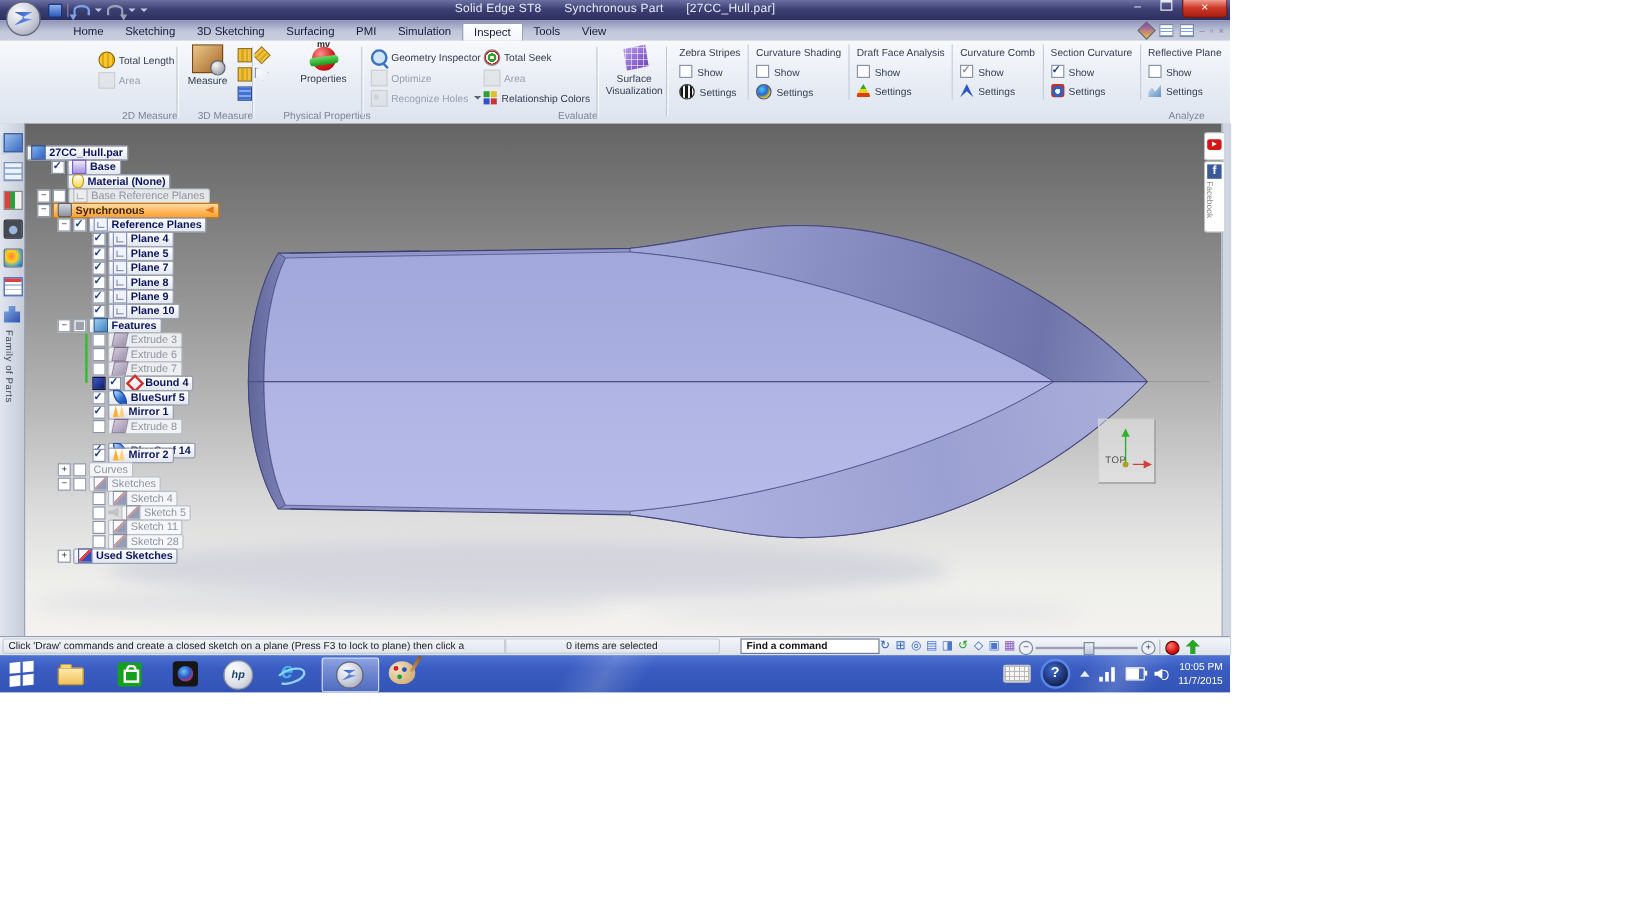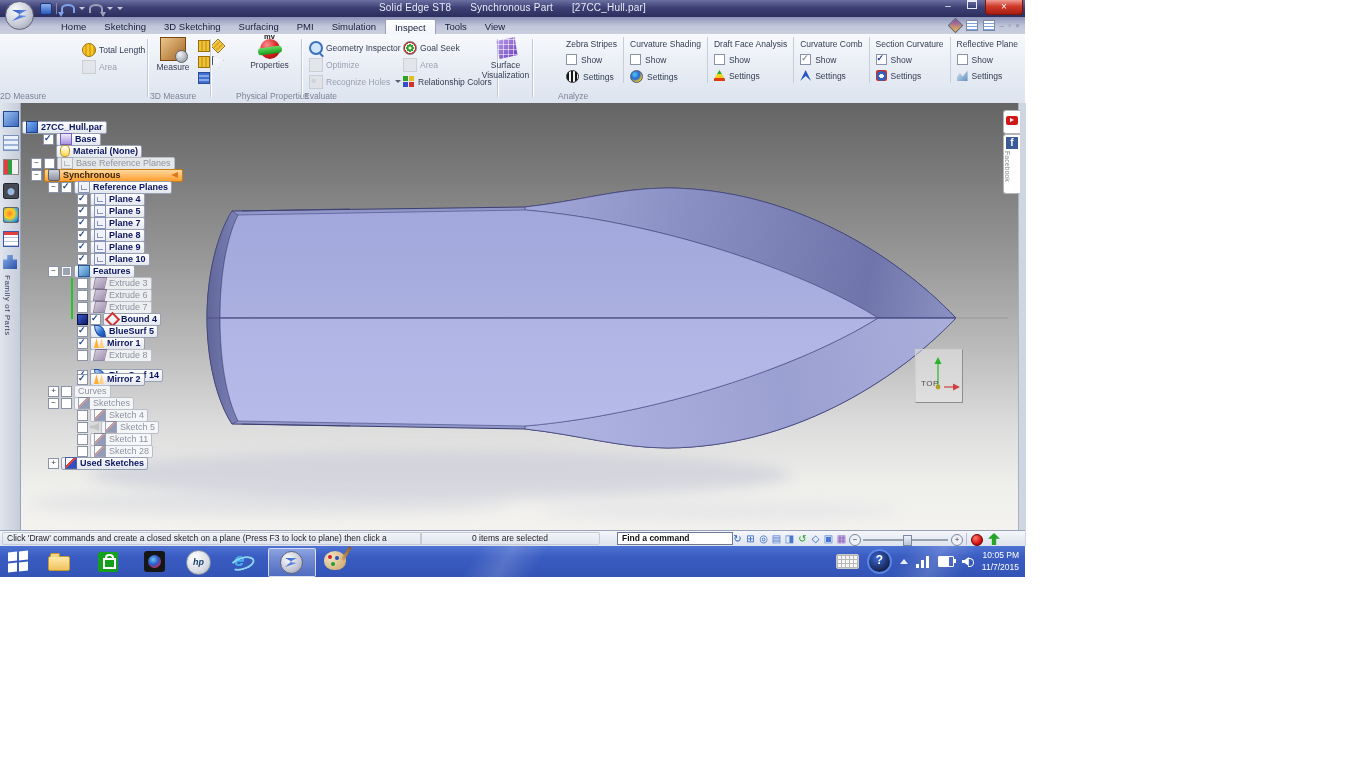"Goal Seek" span { text: Goal -> Total }
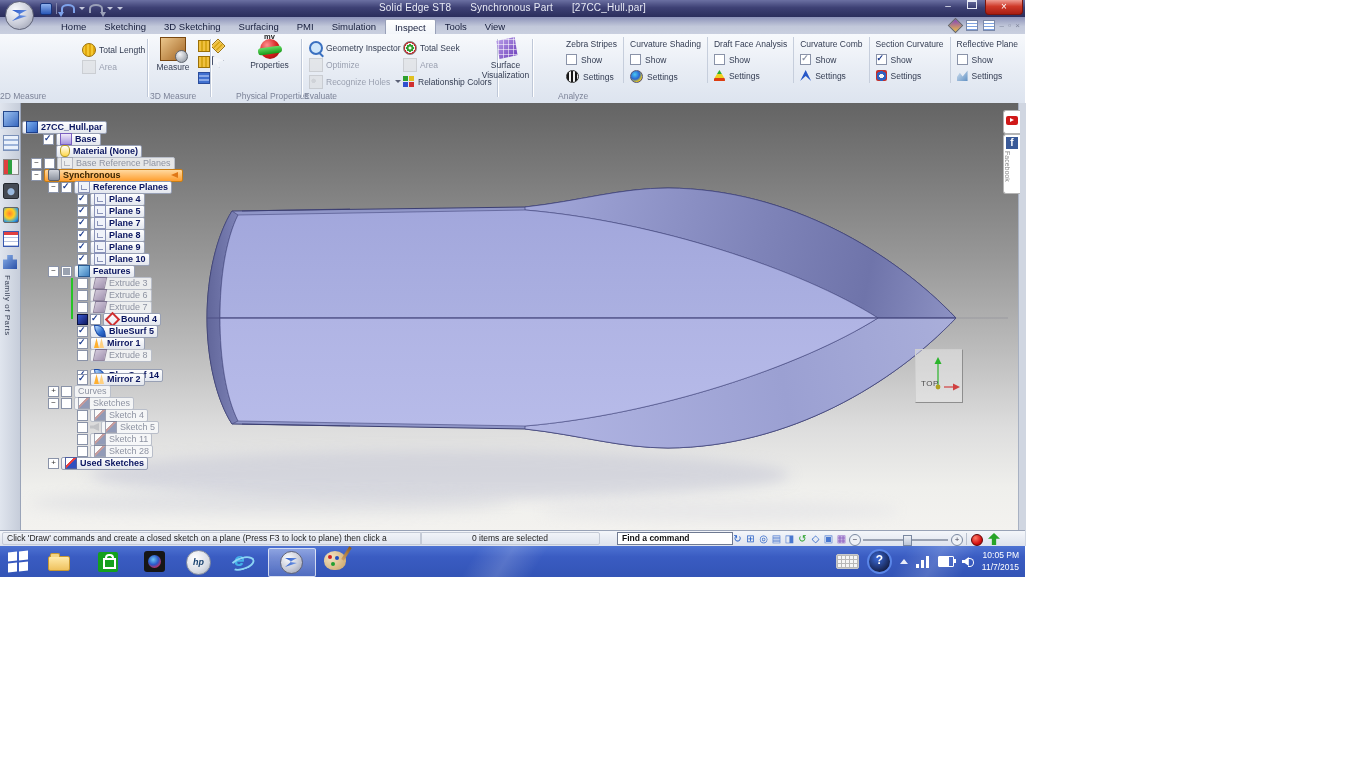"Surface Visualization" .g-surf { left: 477px -> 500px }
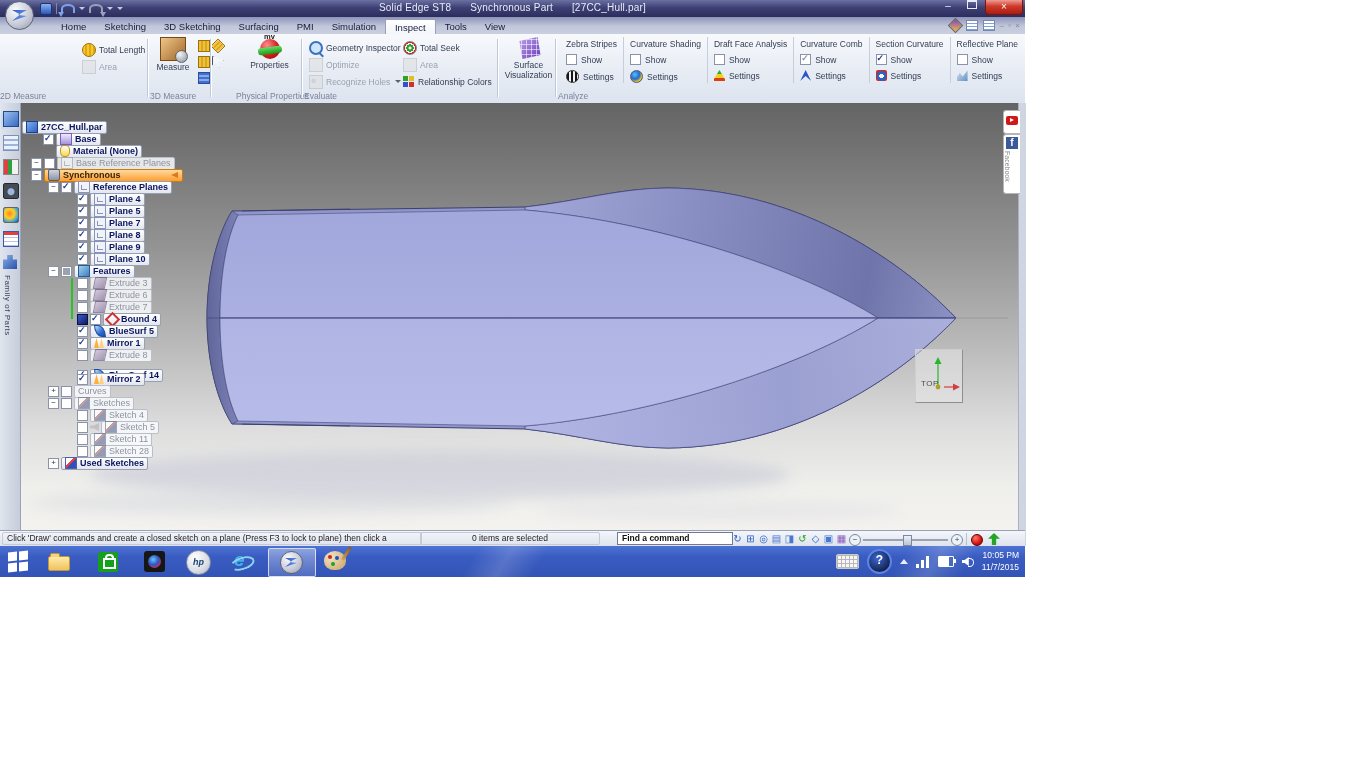"2D Measure" .glabel { text-align: left -> right }
